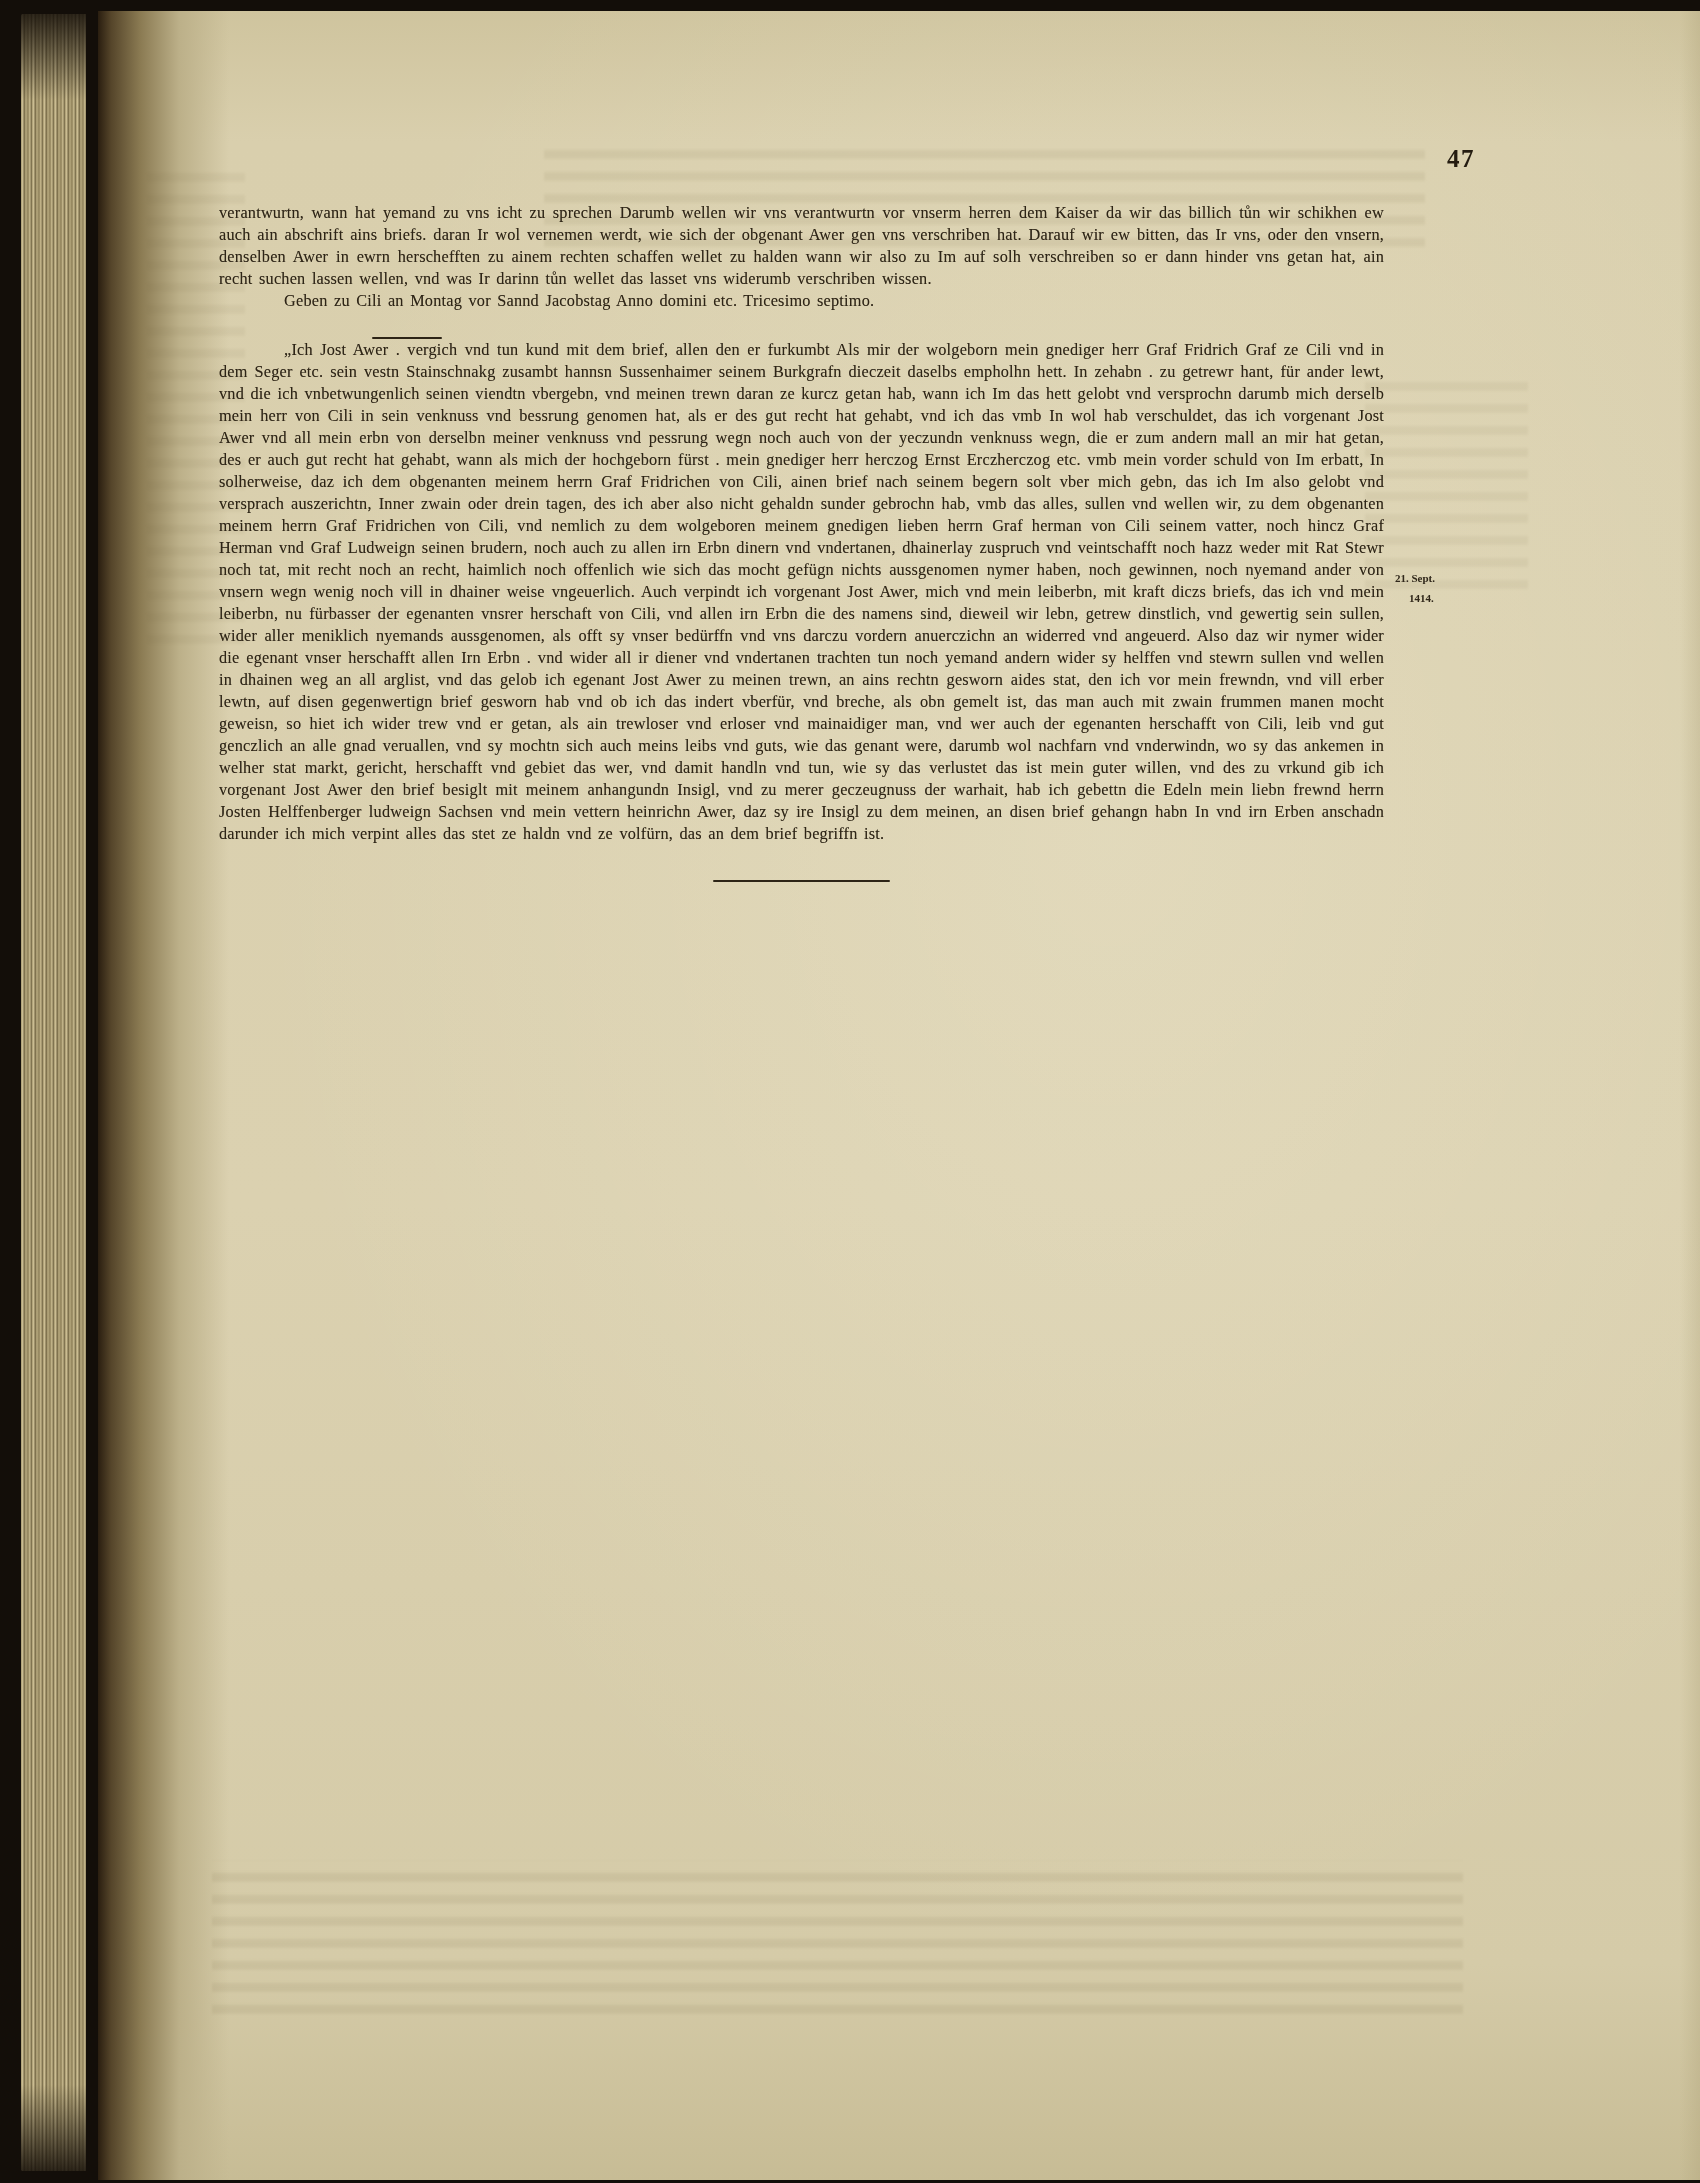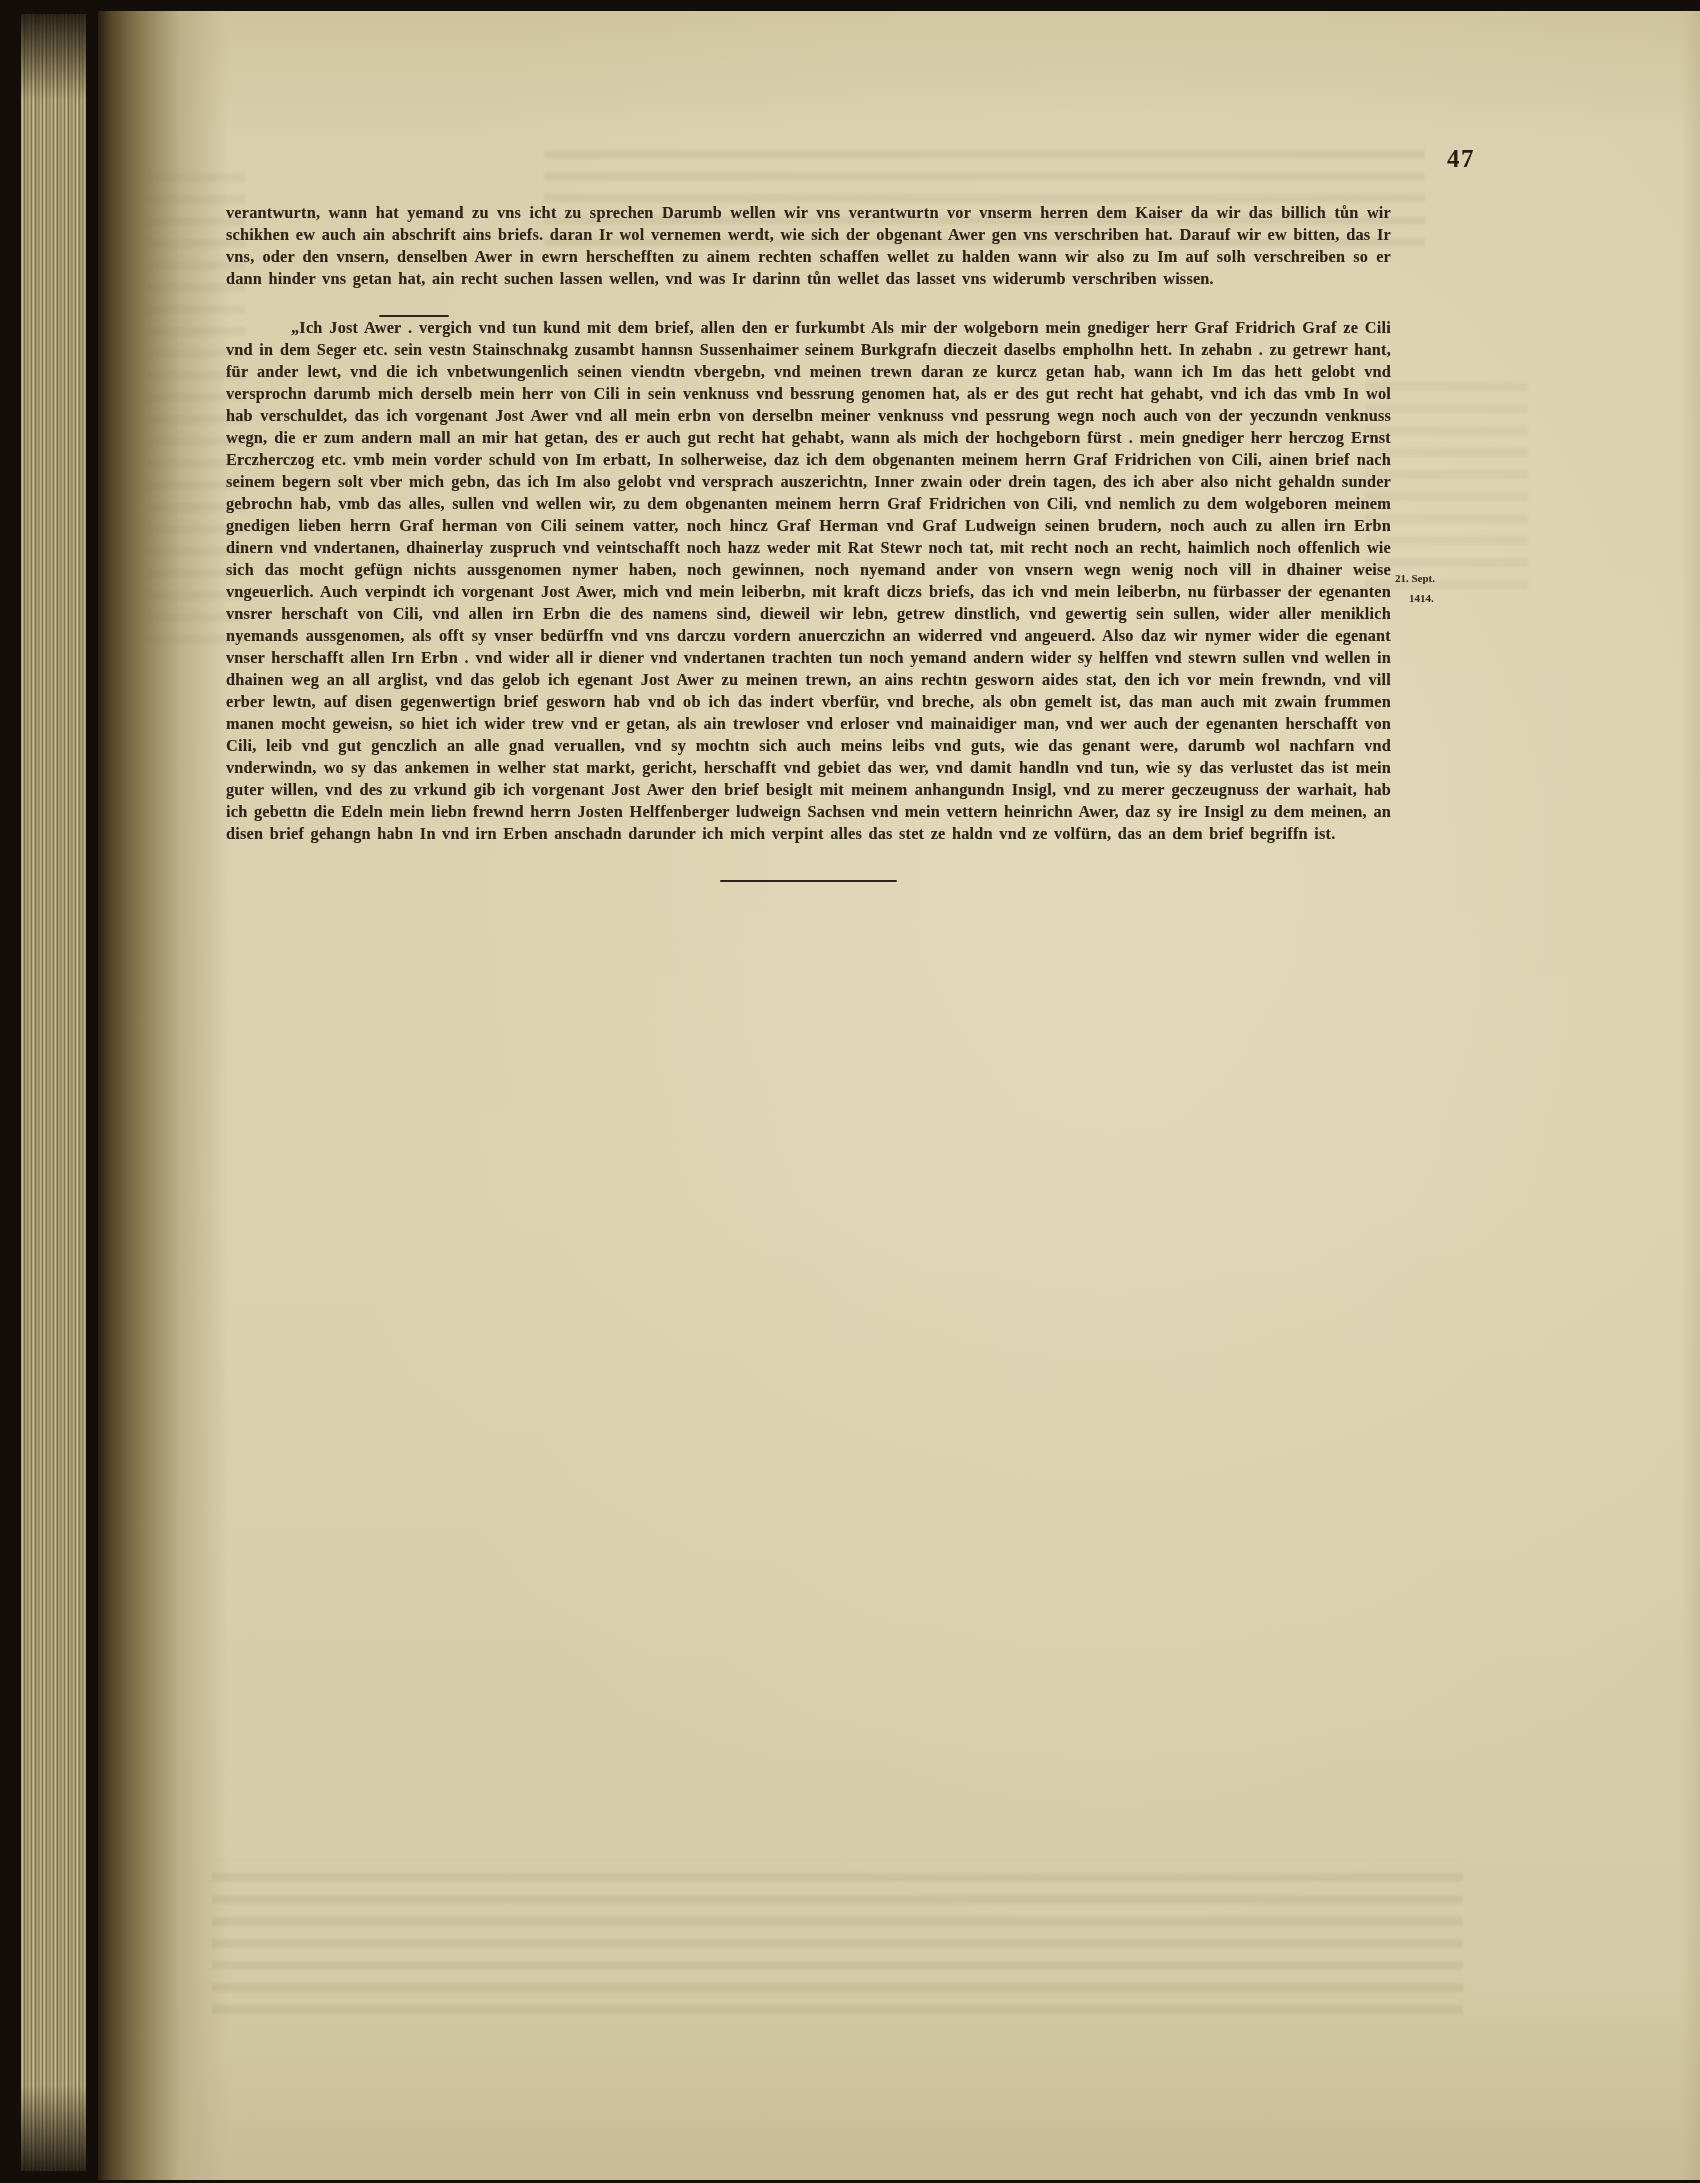"verantwurtn, wann hat yemand zu" .text-block { font-weight: bold -> normal; left: 128px -> 121px }
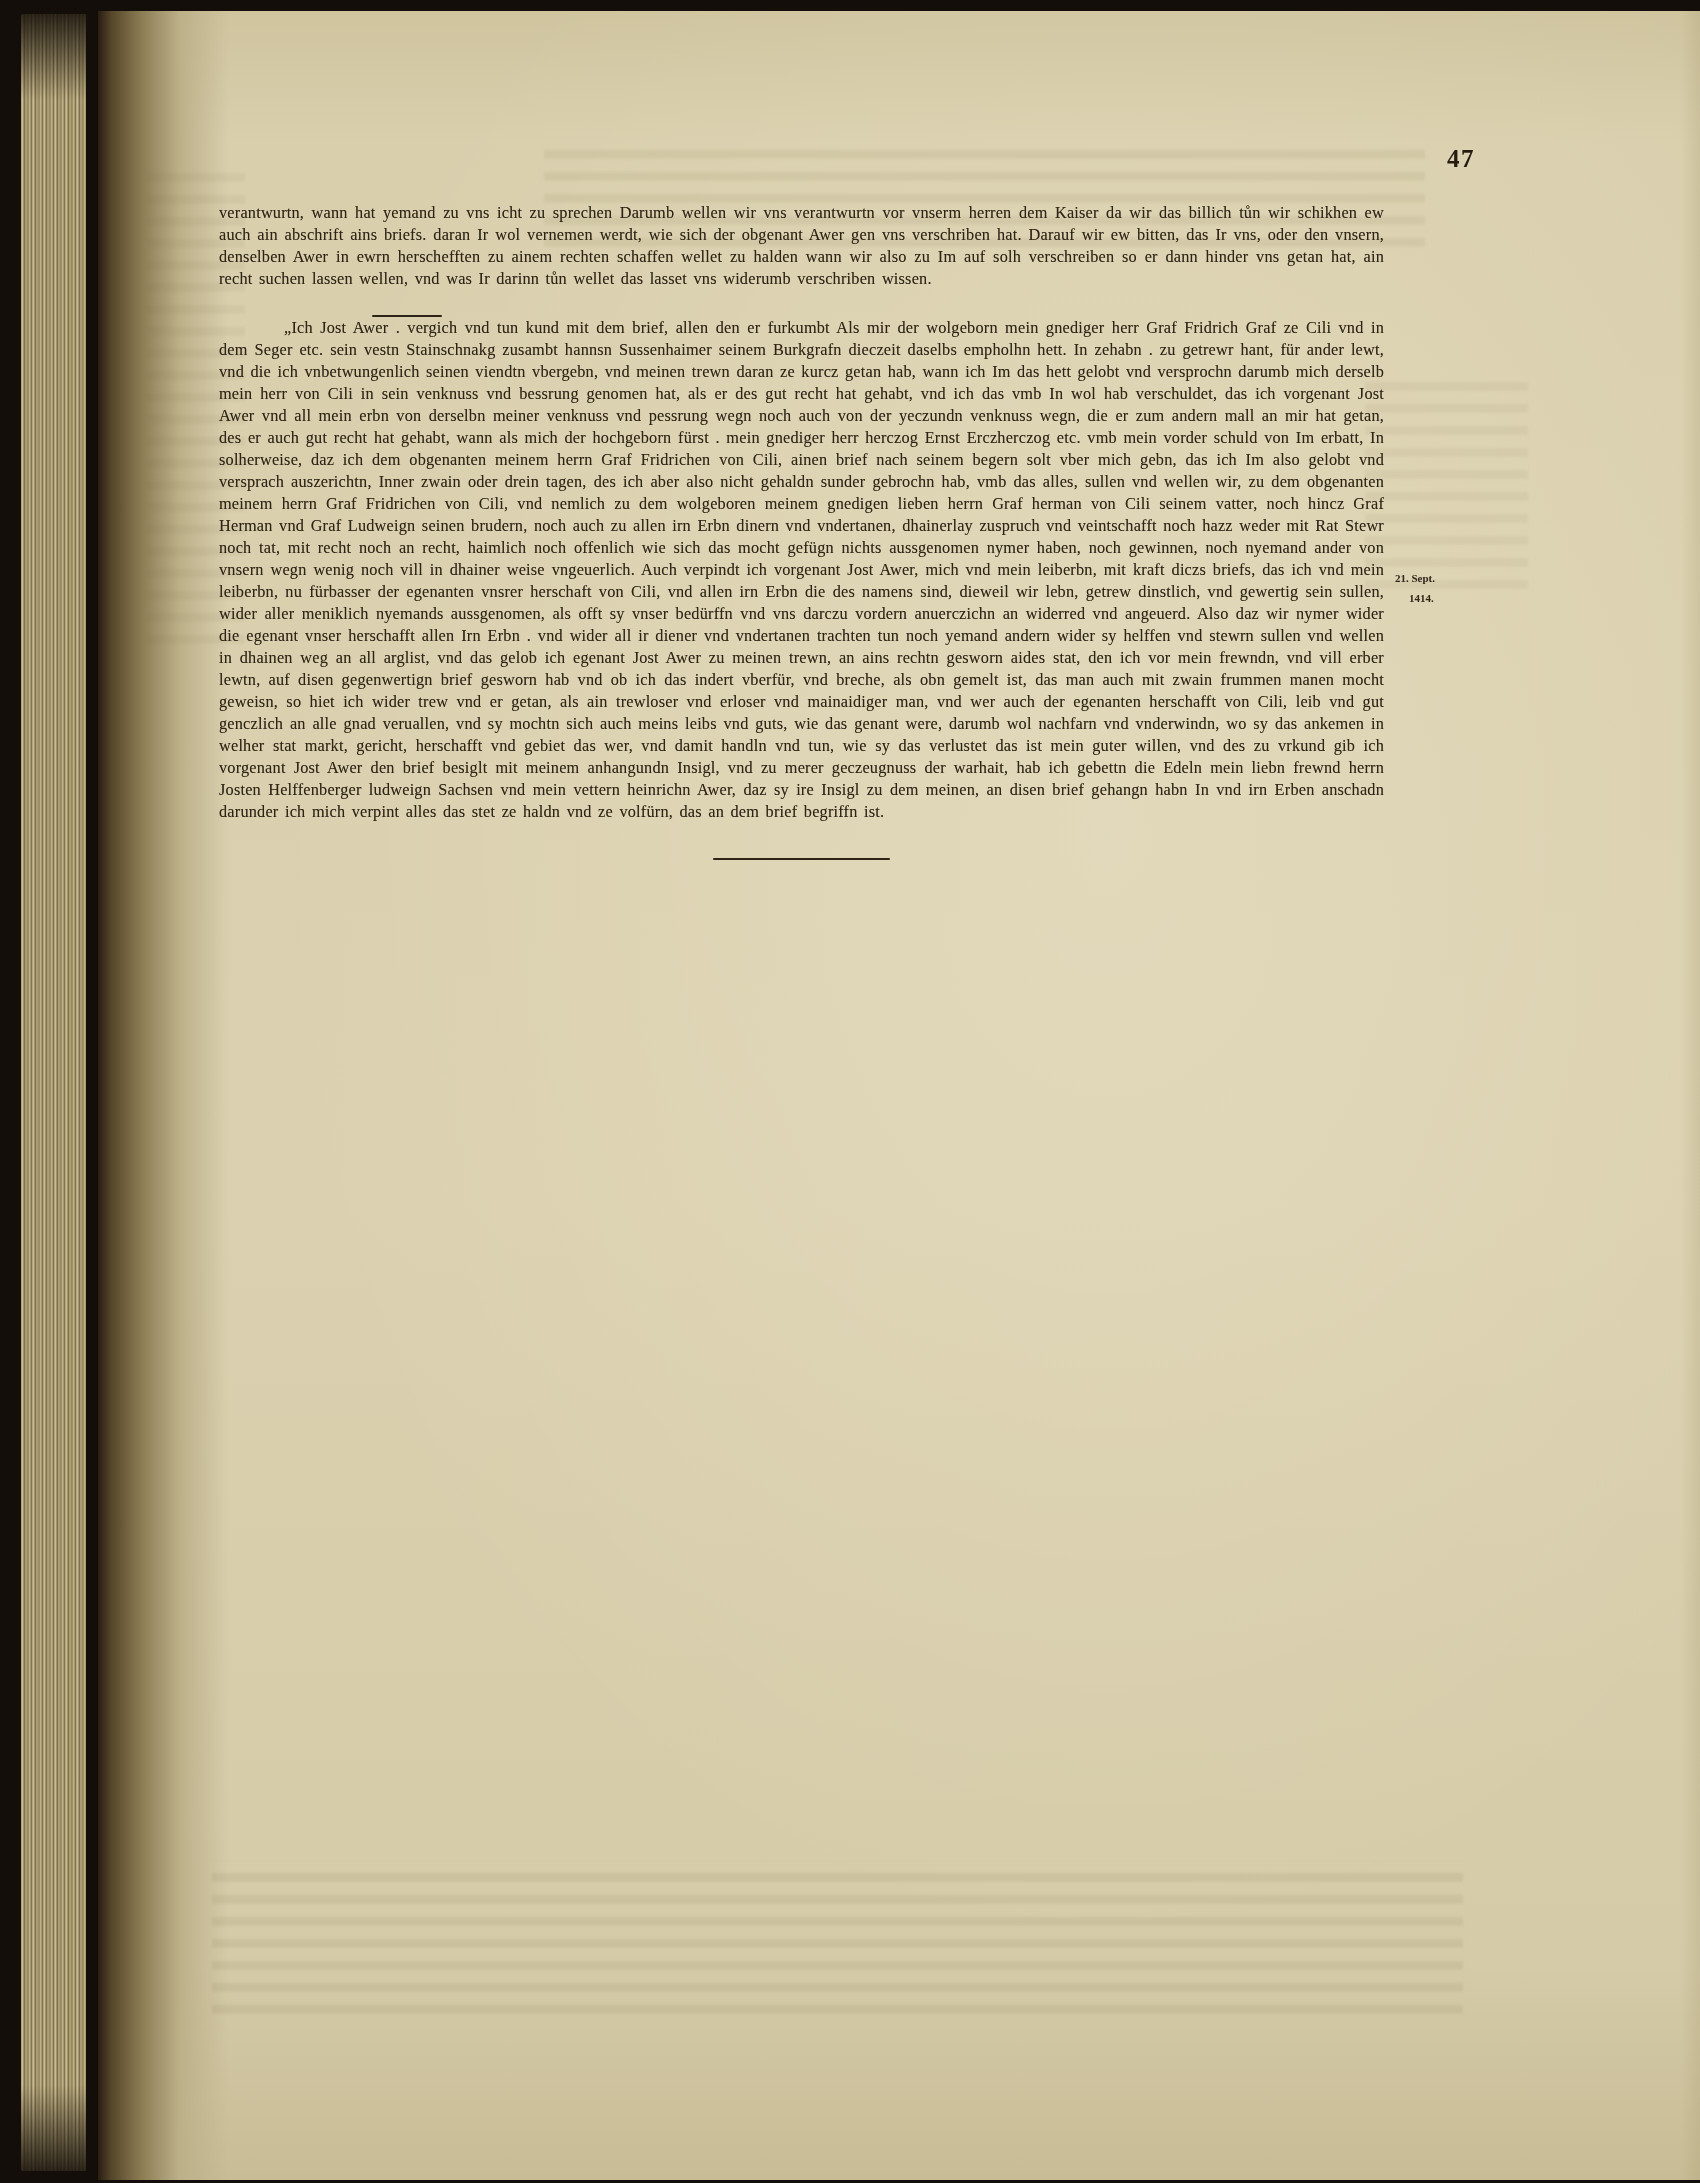"Geben zu Cili an Montag" p.dateline { html: none -> <p>Geben zu Cili an Montag vor Sannd Jacobstag Anno domini etc. Tricesimo septimo.</p> }
